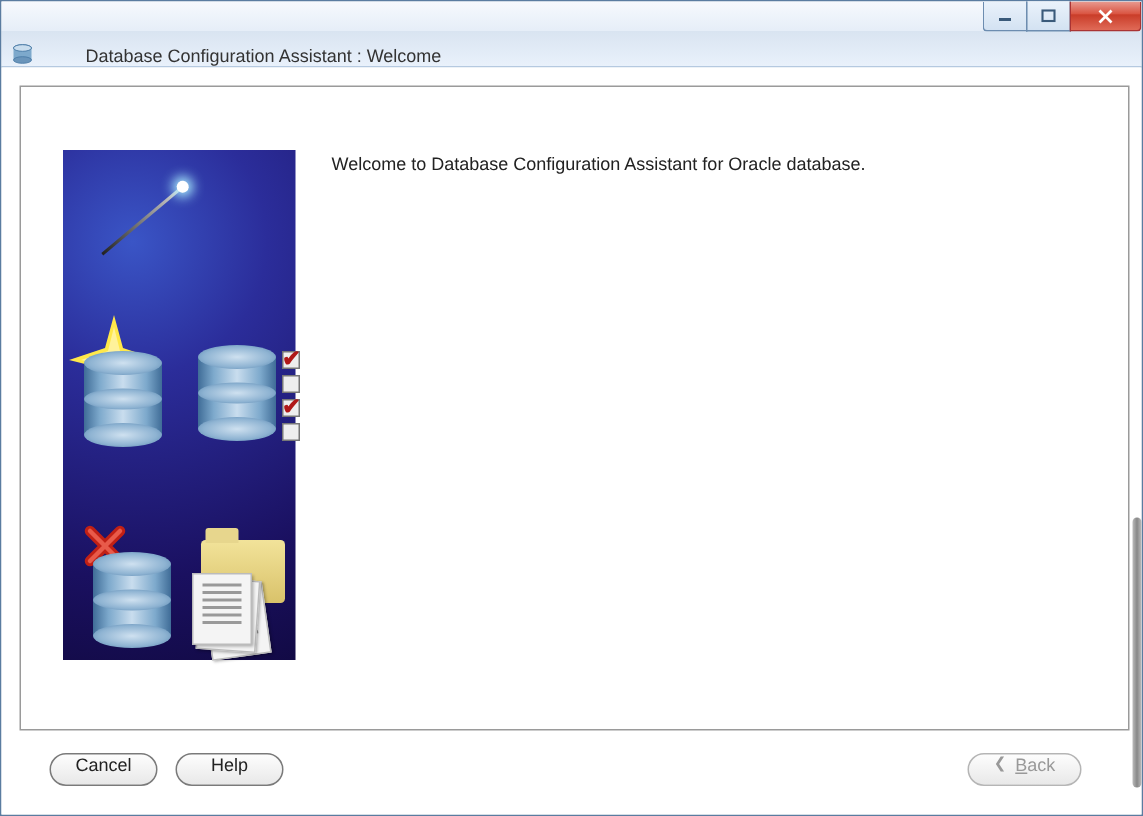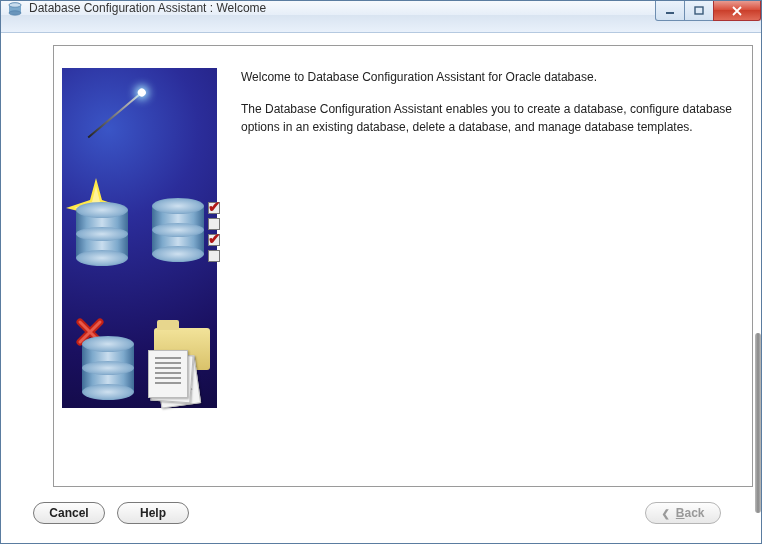"Database Configuration Assistant :" .titlebar { align-items: flex-start -> flex-end; gap: none -> 28px; height: 32px -> 44px }
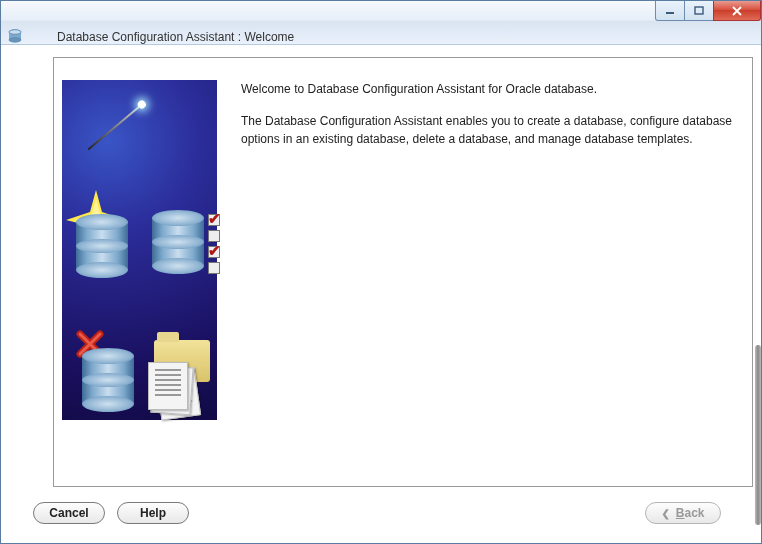"Welcome to Database Configuration" .panel { margin-left: 40px -> none; padding: 4px -> 24px }
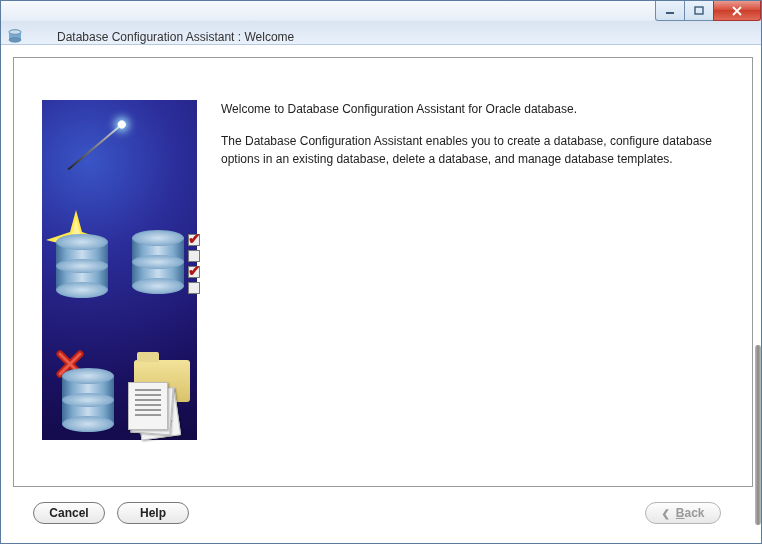"The Database Configuration Assistant" p { html: <p>The Database Configuration Assistant enables you to create a database, configure database options in an existing database, delete a database, and manage database templates.</p> -> none }
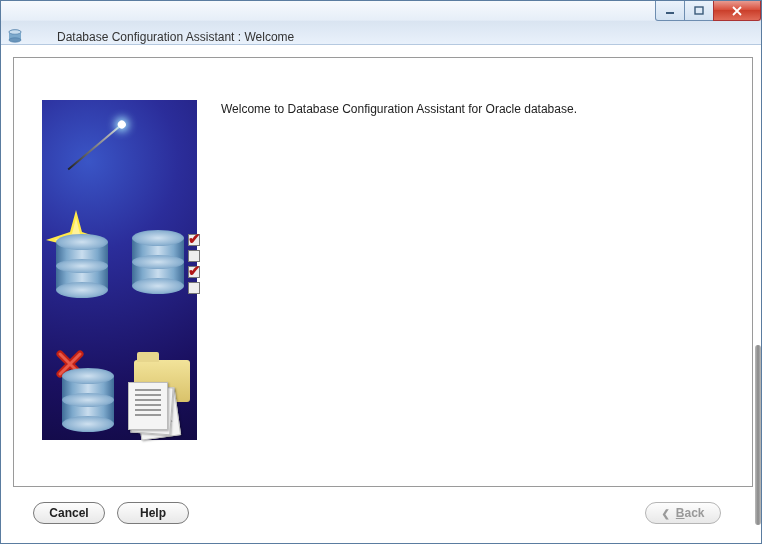"Cancel" .btn { align-items: center -> none; font-weight: bold -> none }
